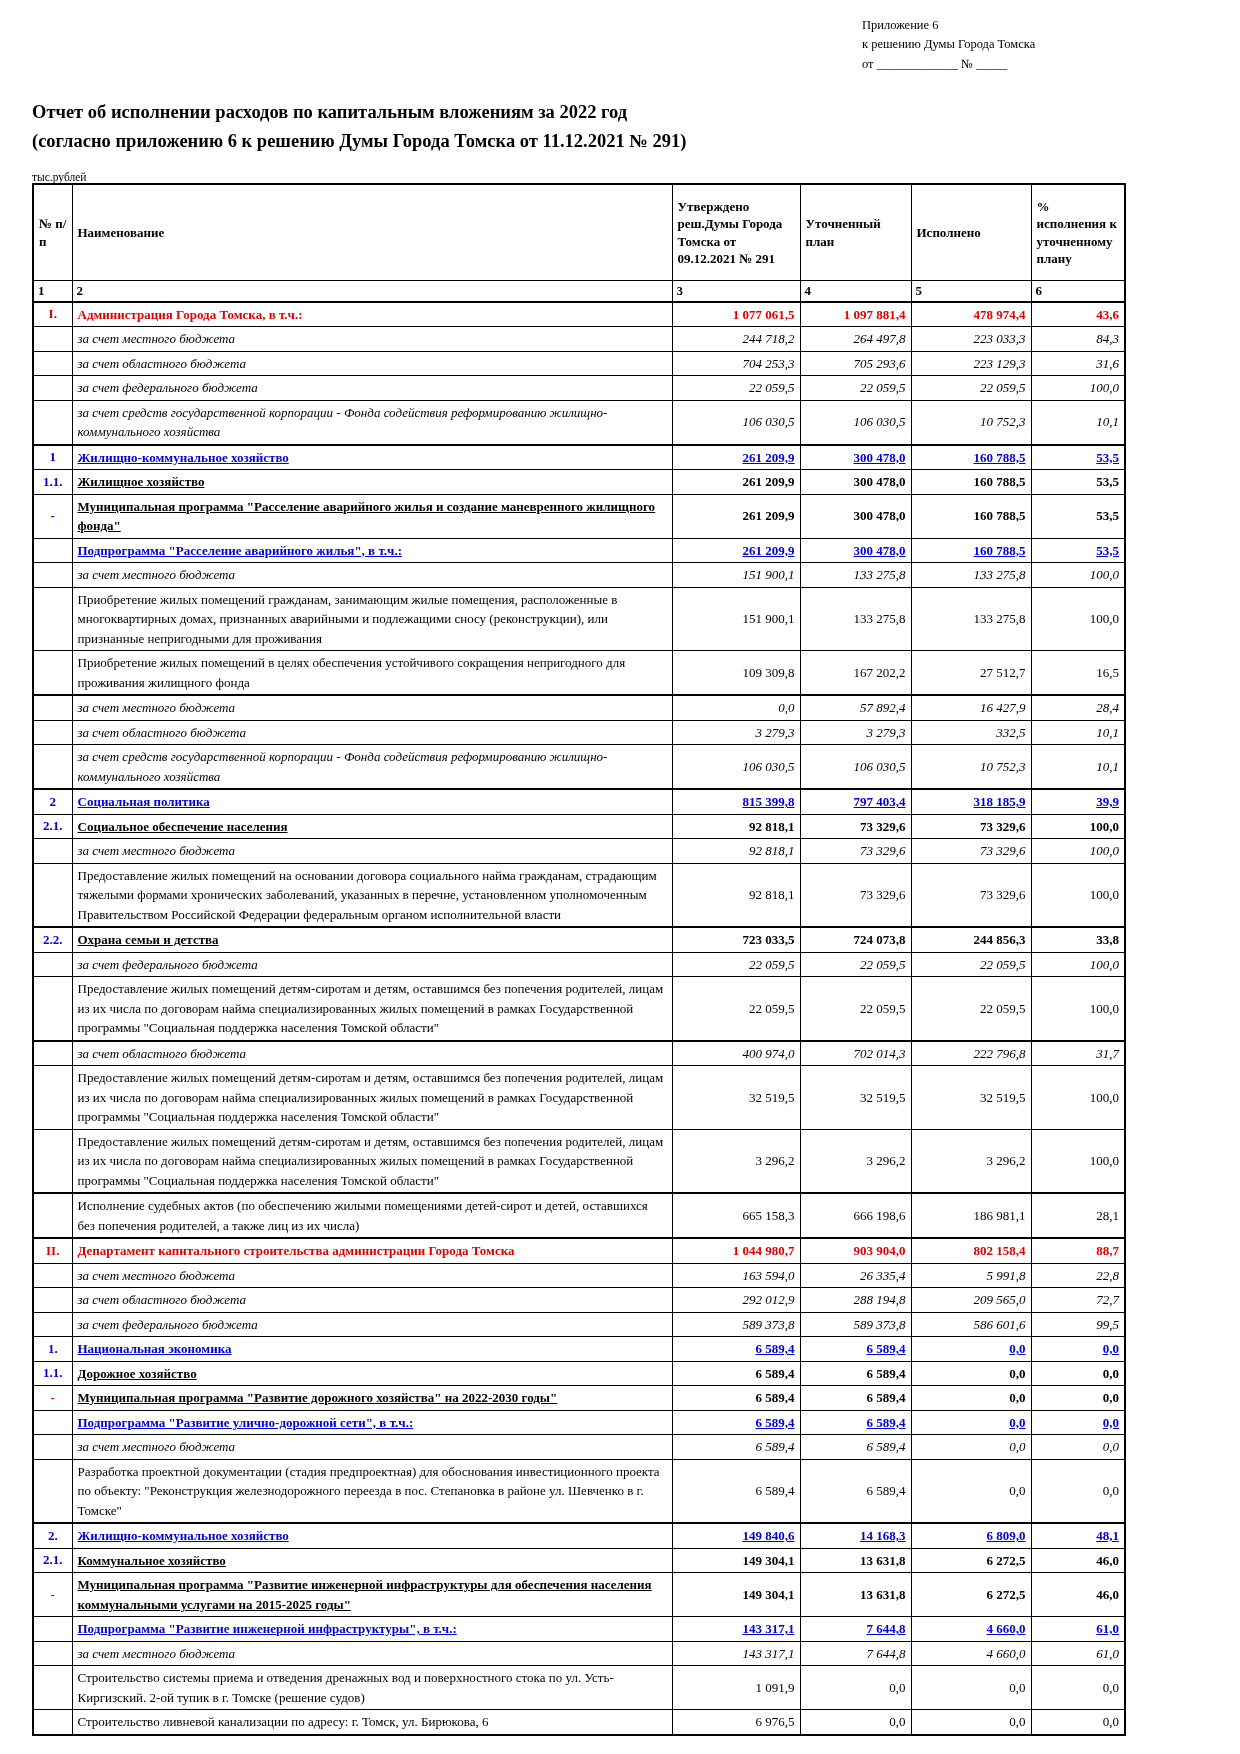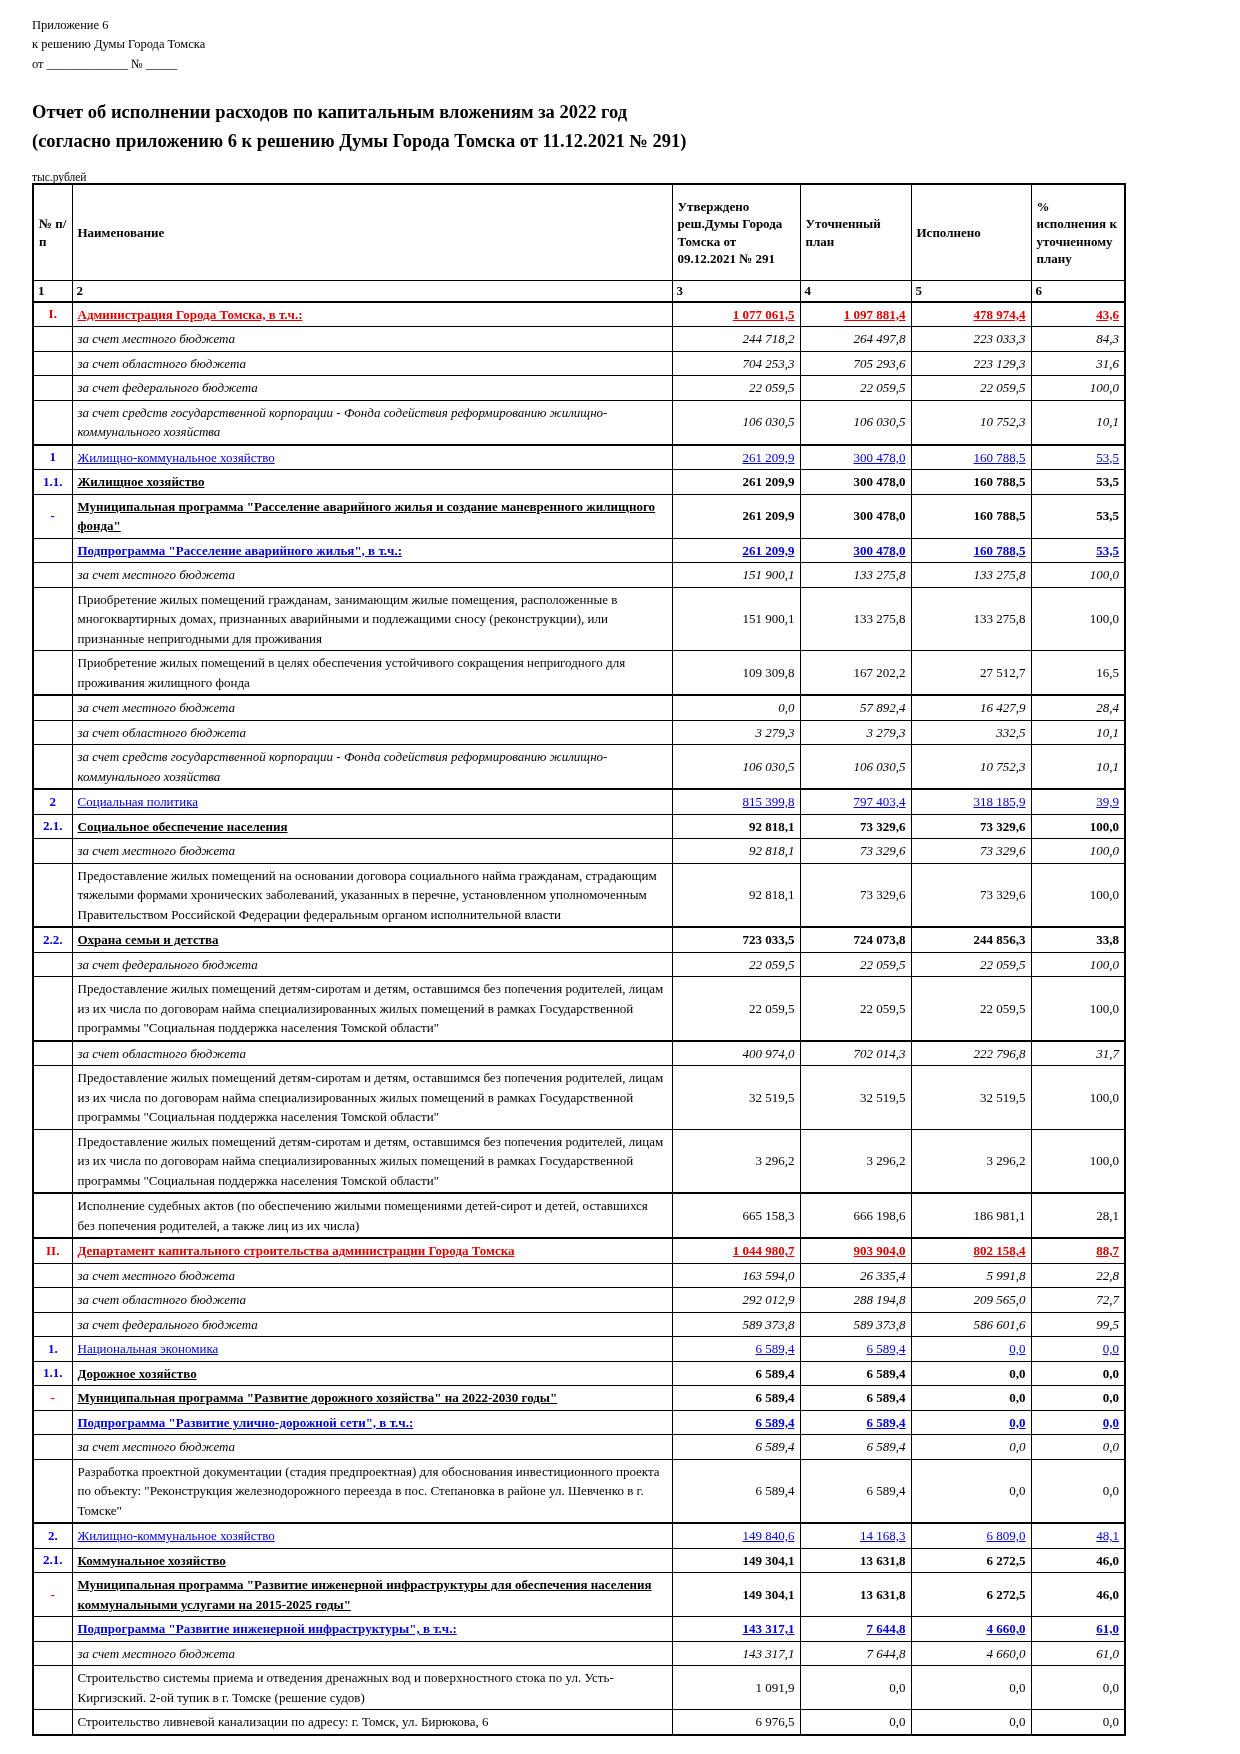"Приложение 6" .annex { margin-left: none -> 830px }
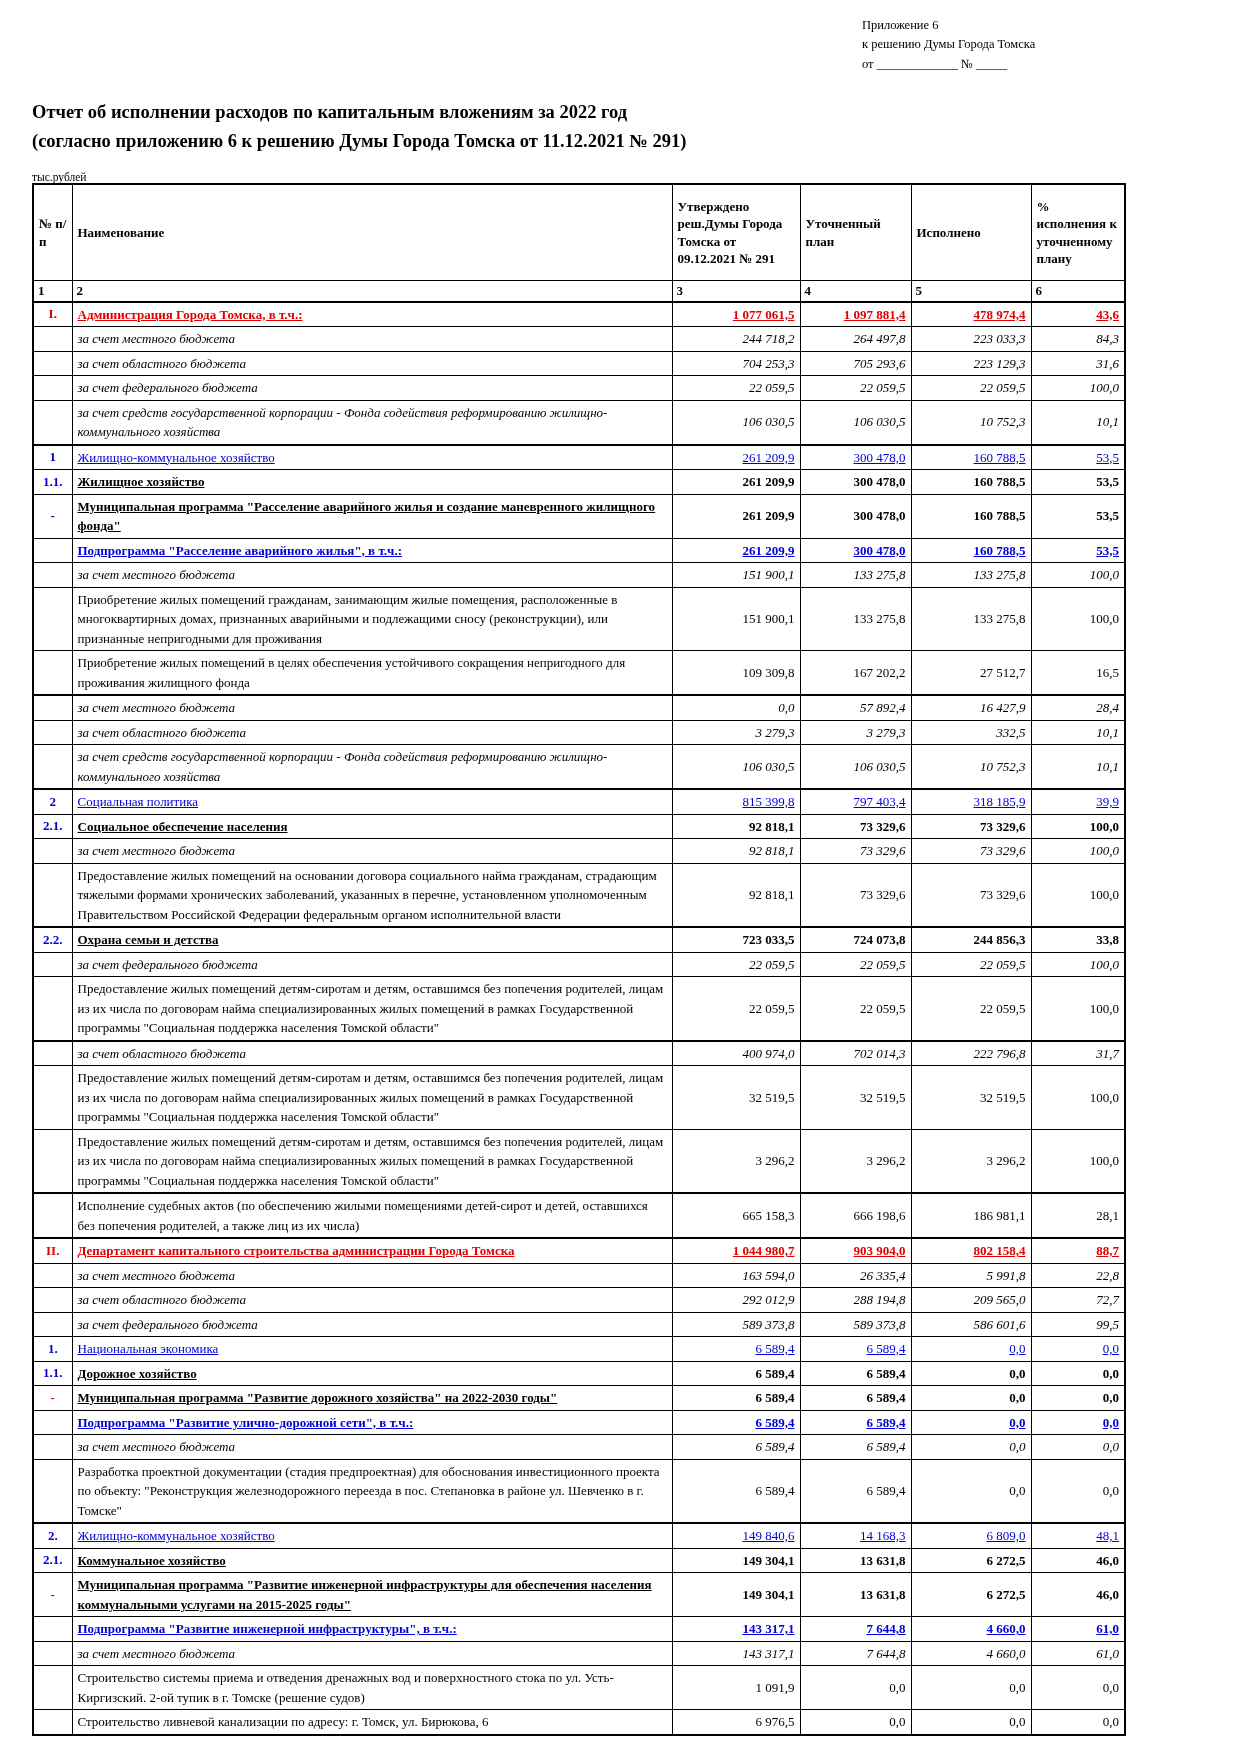"Администрация Города Томска, в т.ч.:" tr.r-red .name, tr.r-red .val { text-decoration: underline -> none }
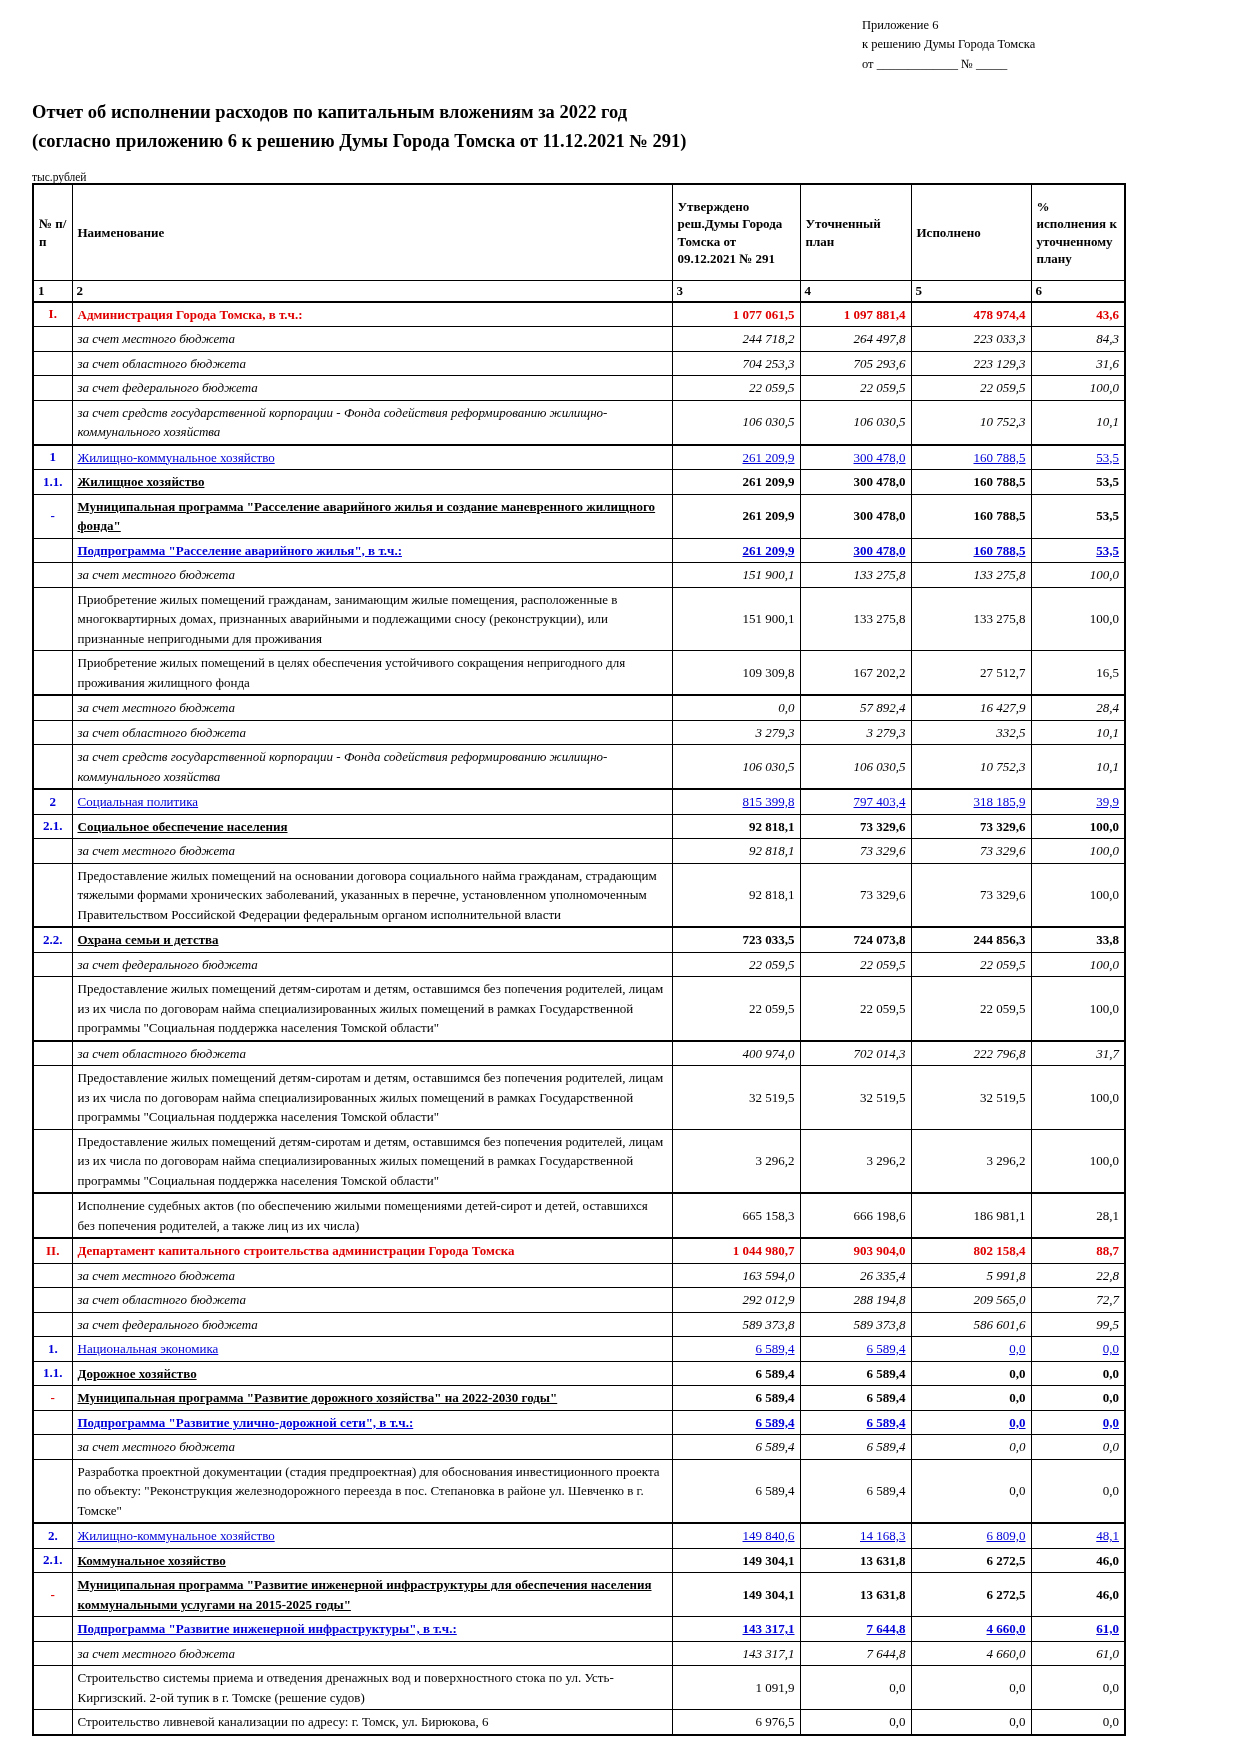"Жилищно-коммунальное хозяйство" tr.r-blue .name, tr.r-blue .val { font-weight: normal -> bold }
